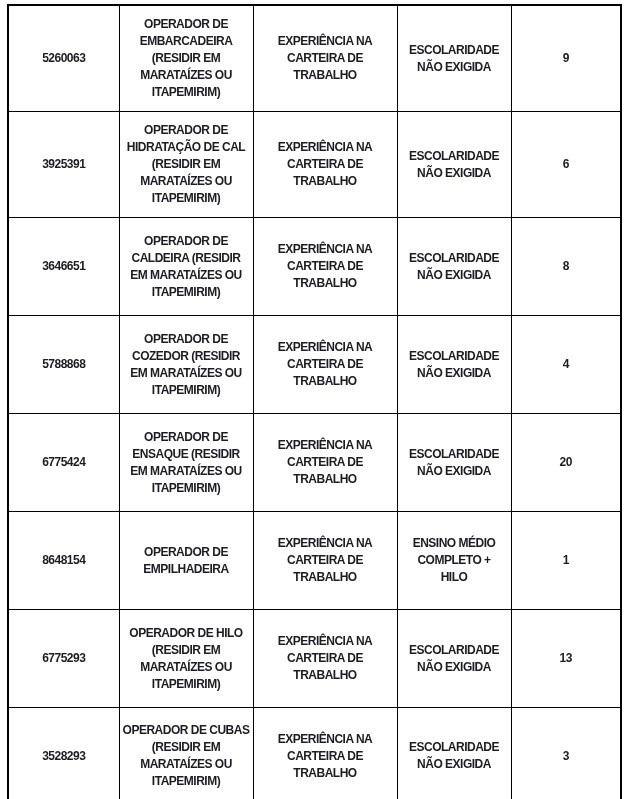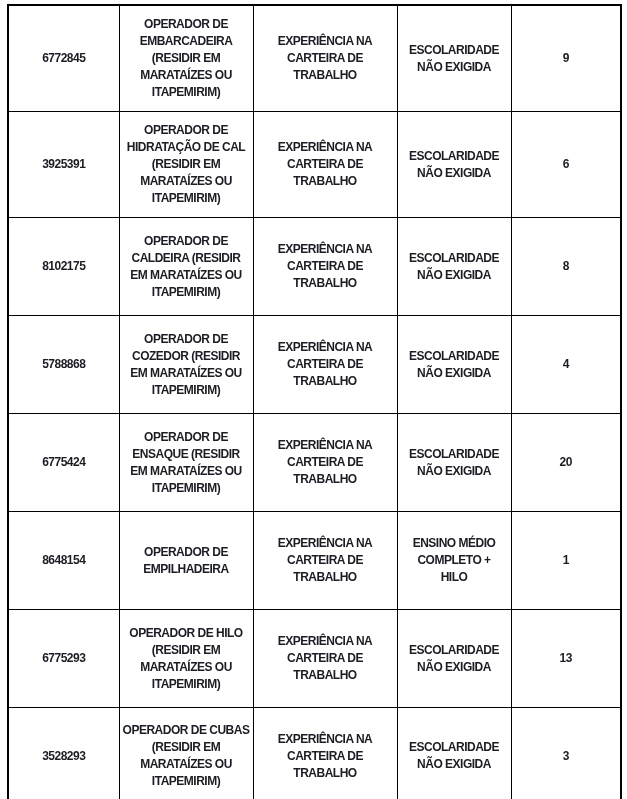"6772845" td { text: 6772845 -> 5260063 }
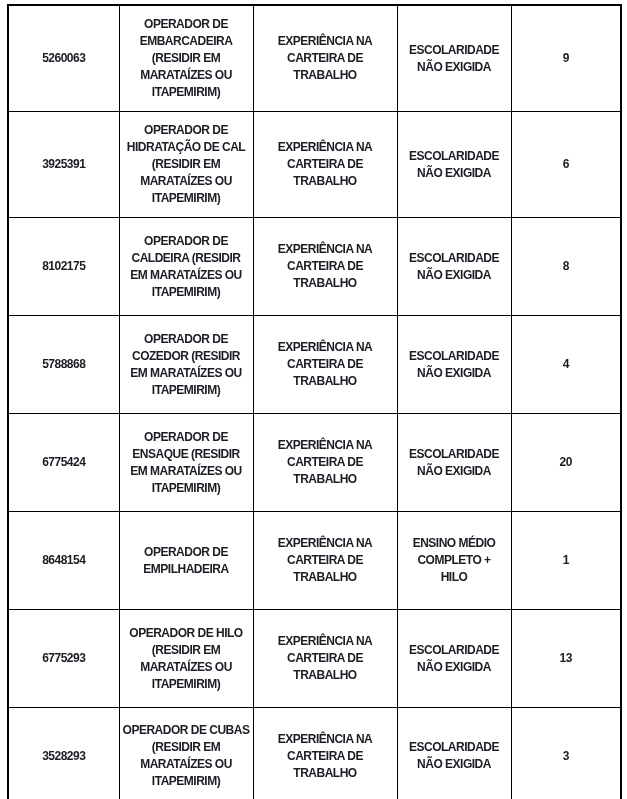"8102175" td { text: 8102175 -> 3646651 }
